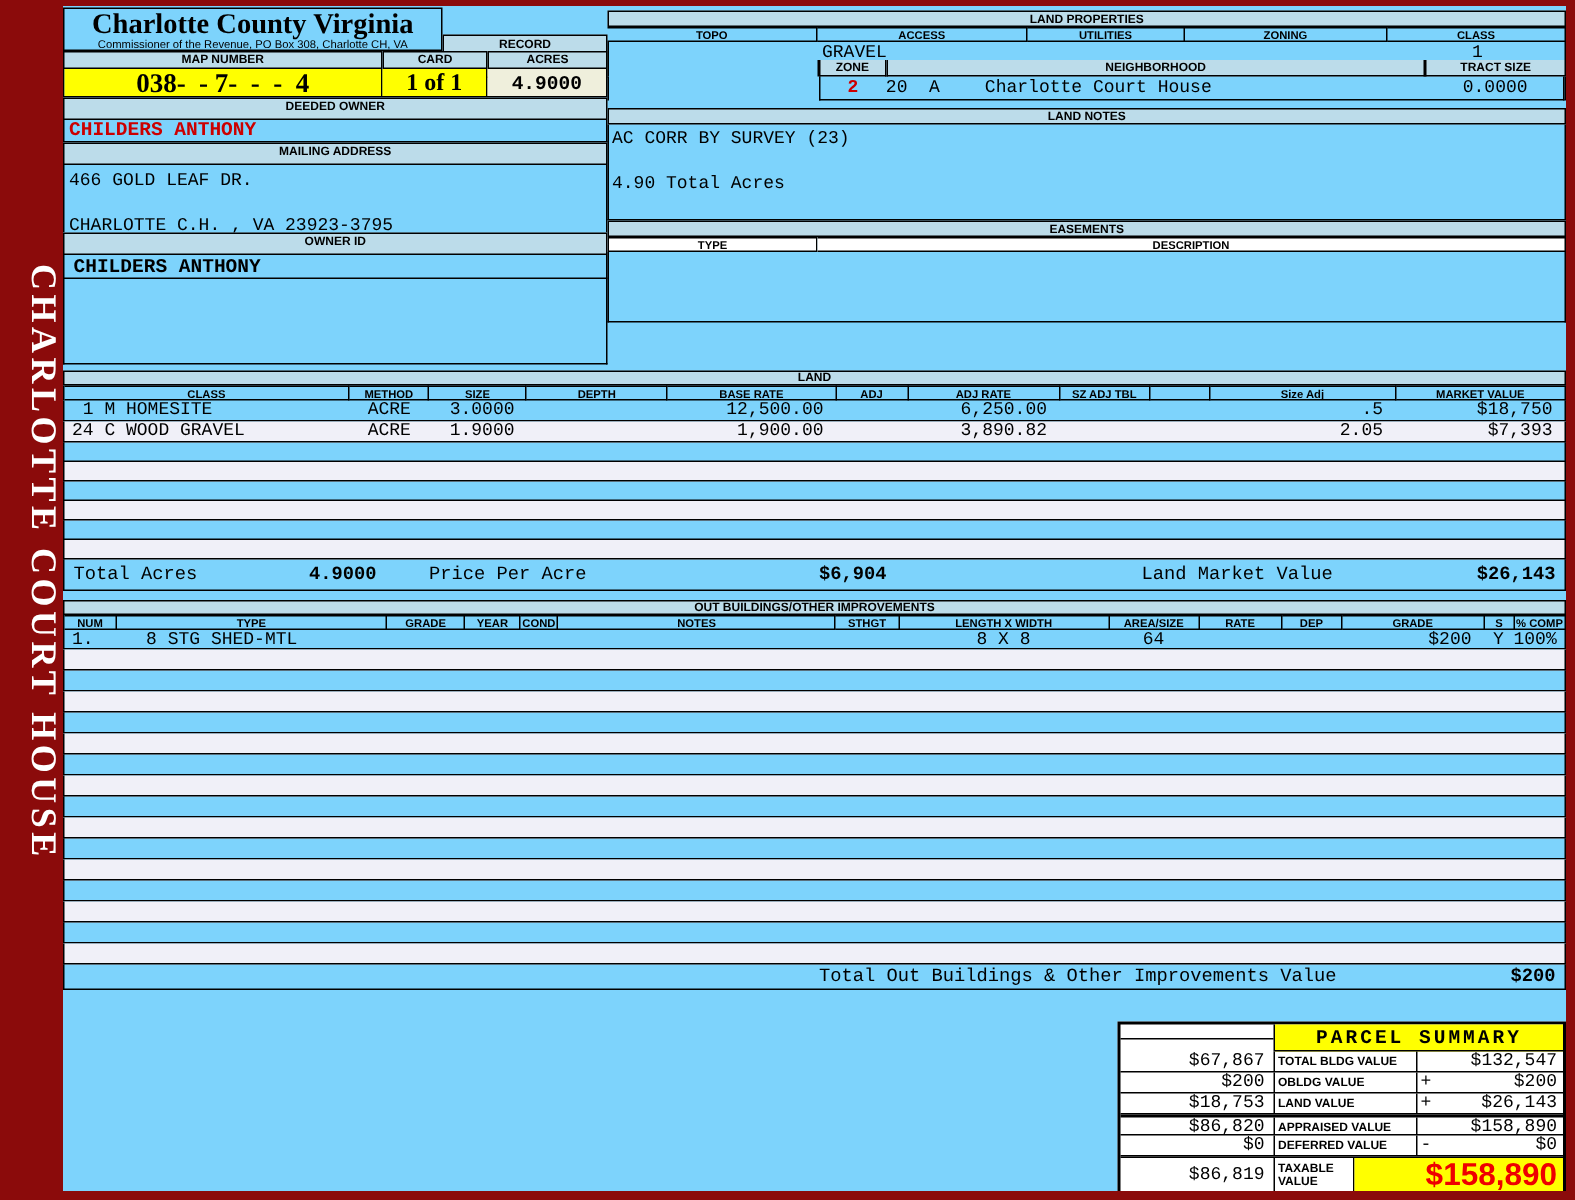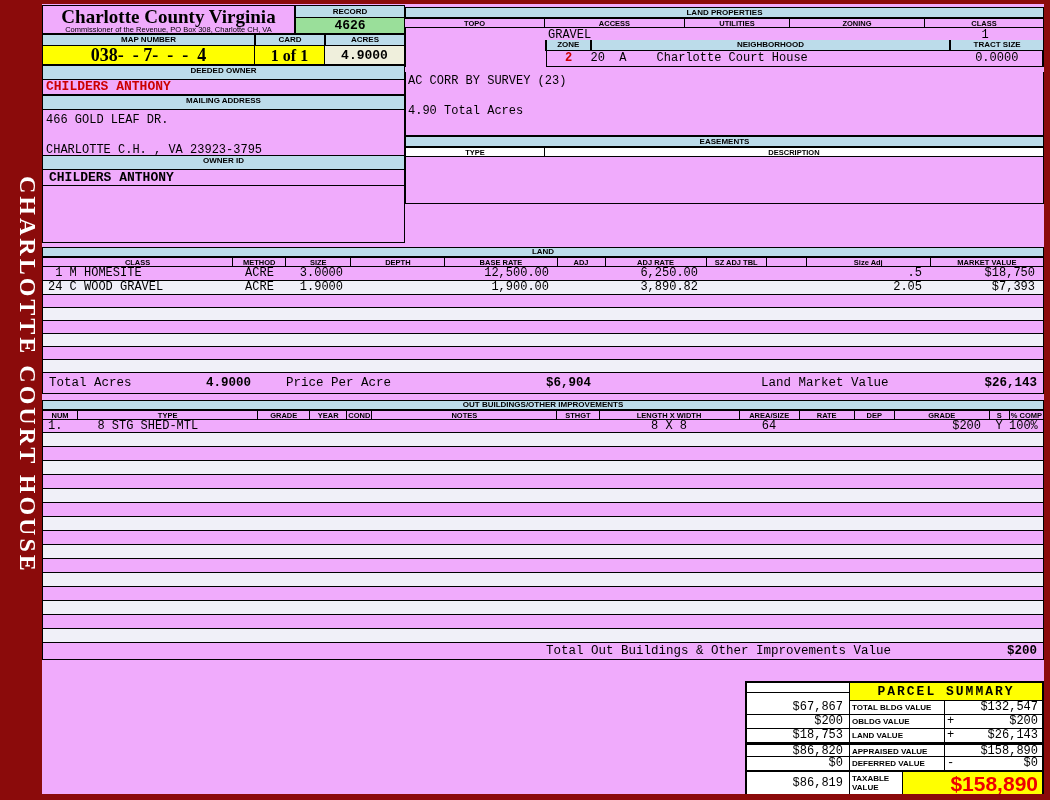"Charlotte County Virginia" .content { background: #f0abfc -> #7dd3fc }
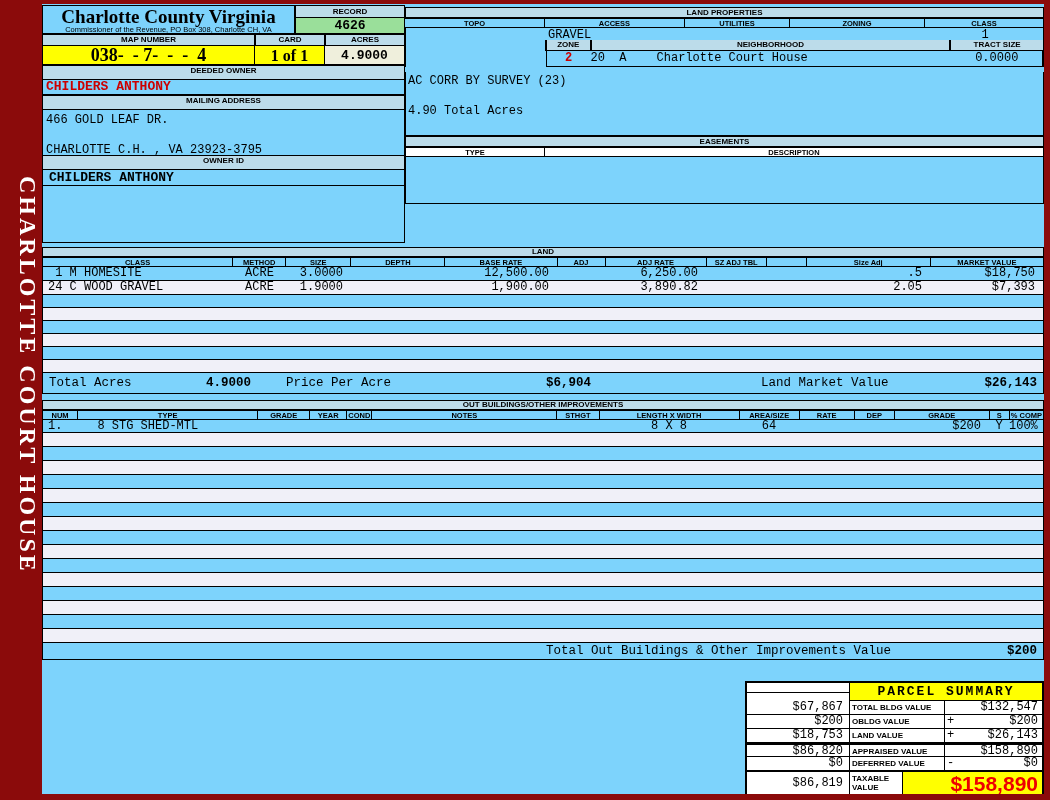"RECORD" .record-col { margin-top: none -> 18px }
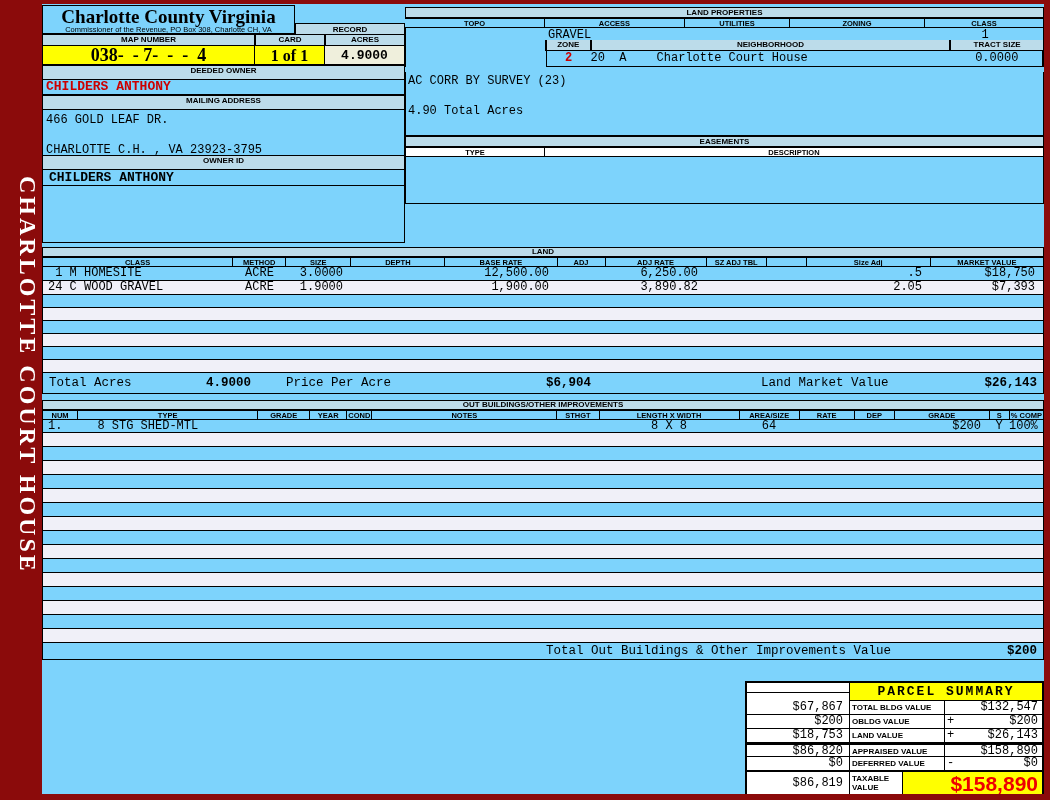"LAND NOTES" div.bar { html: none -> <div>LAND NOTES</div> }
